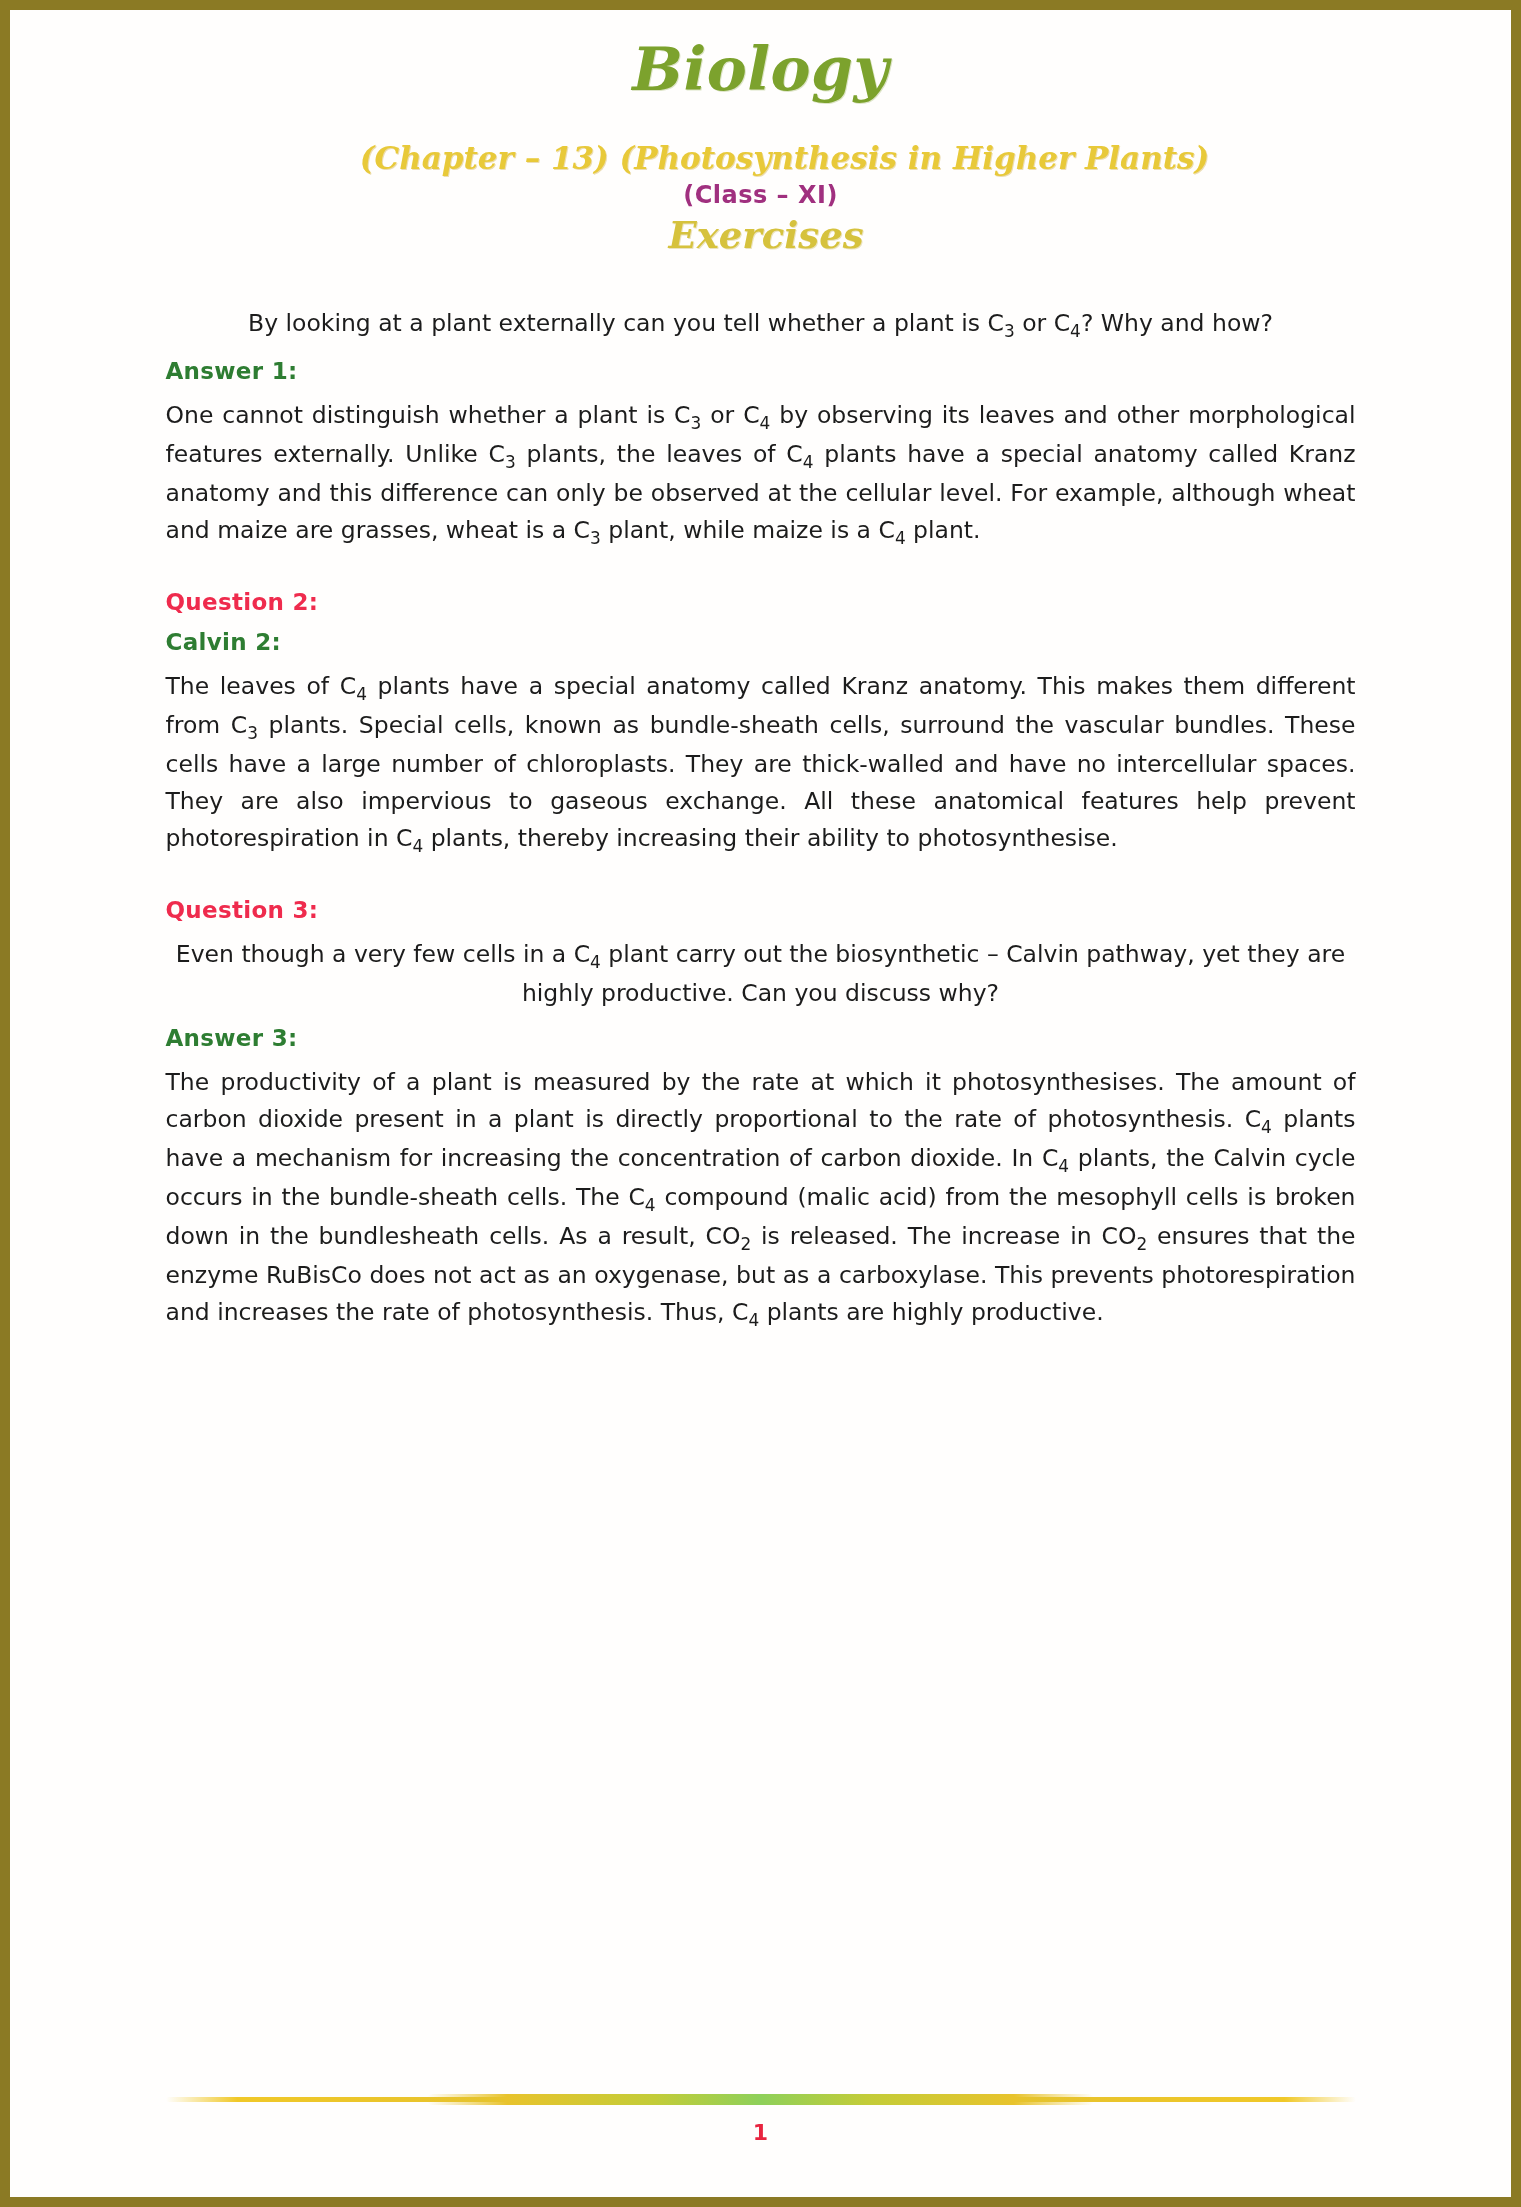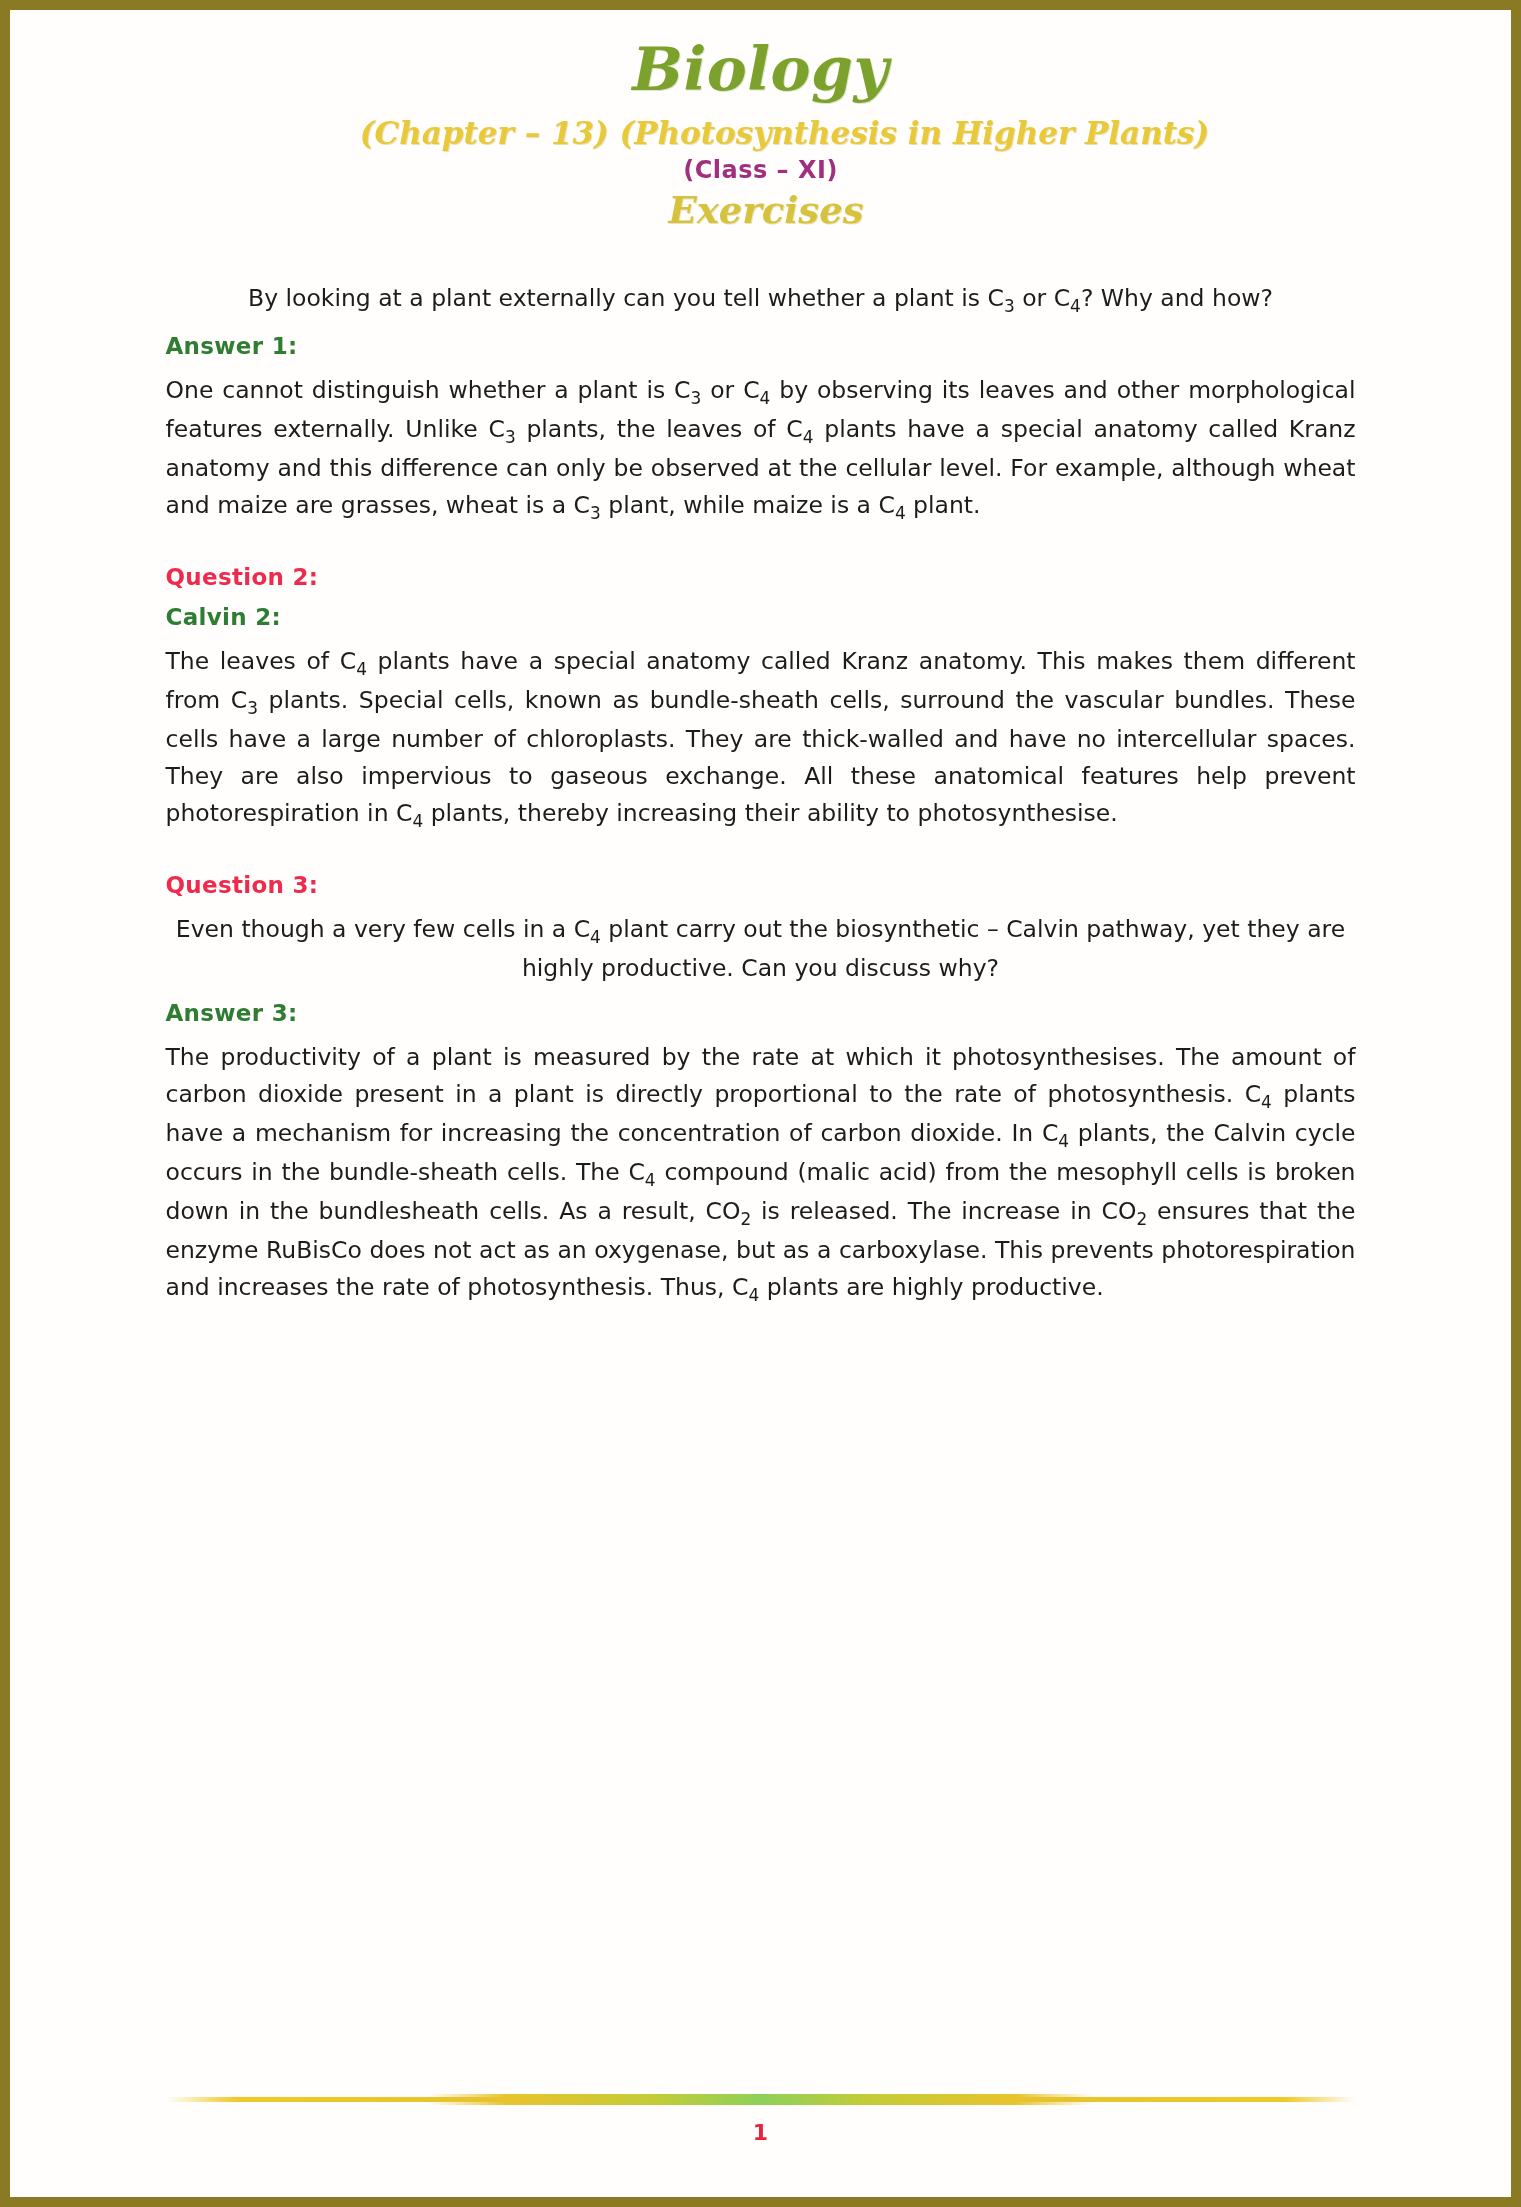"(Chapter – 13) (Photosynthesis in" .chapter-line { margin: 15px 0 0 0 -> 40px 0 0 0 }
